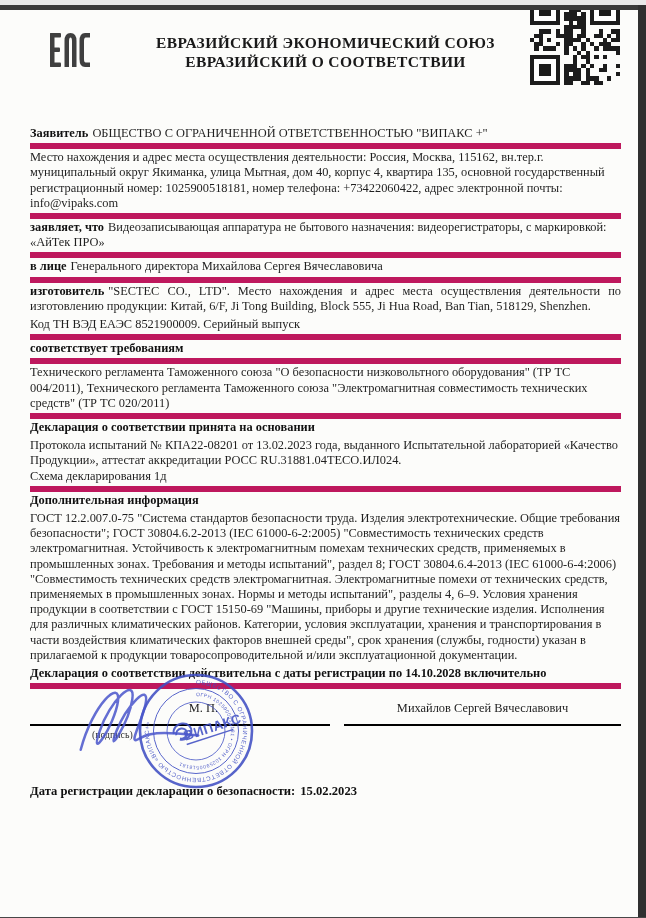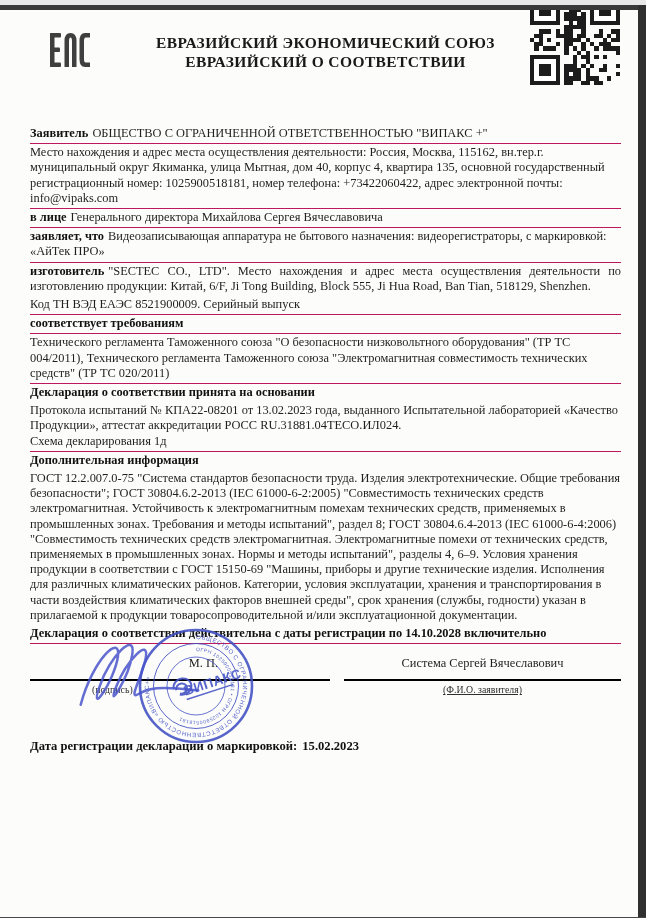"Заявитель ОБЩЕСТВО С ОГРАНИЧЕННОЙ" .rule { border-bottom: 1px solid #be185d -> 6px solid #be185d }
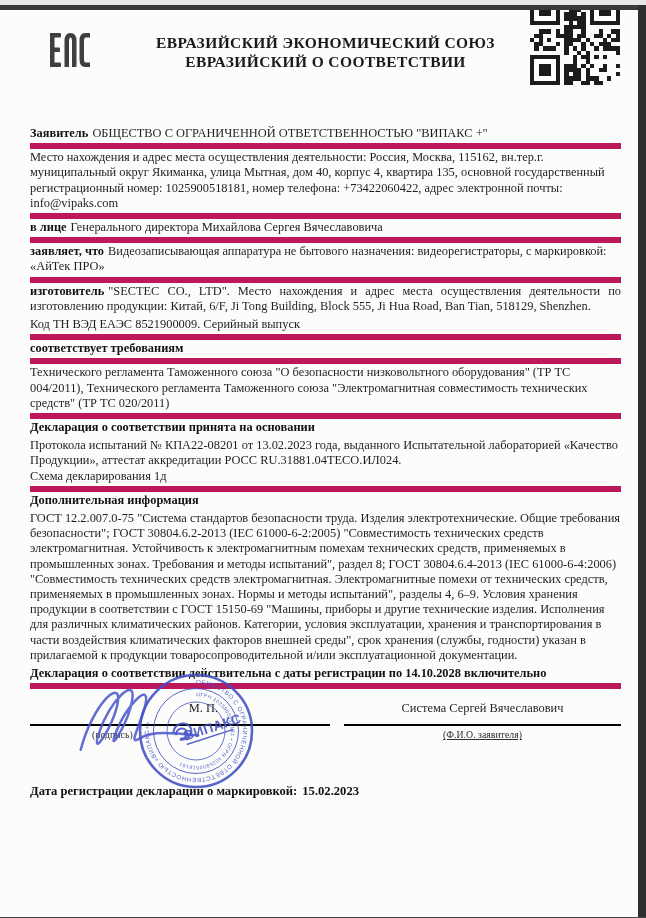"в лице Генерального директора Михайлова" div.row { order: before "заявляет, что Видеозаписывающая" -> after "заявляет, что Видеозаписывающая" }
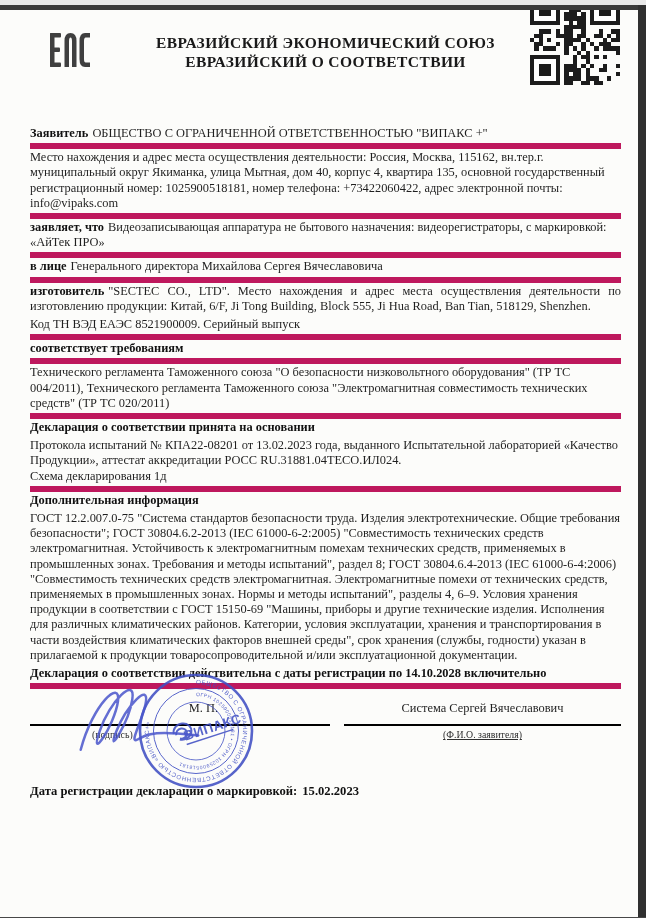"Система Сергей Вячеславович" div.sig-line { text: Система -> Михайлов }
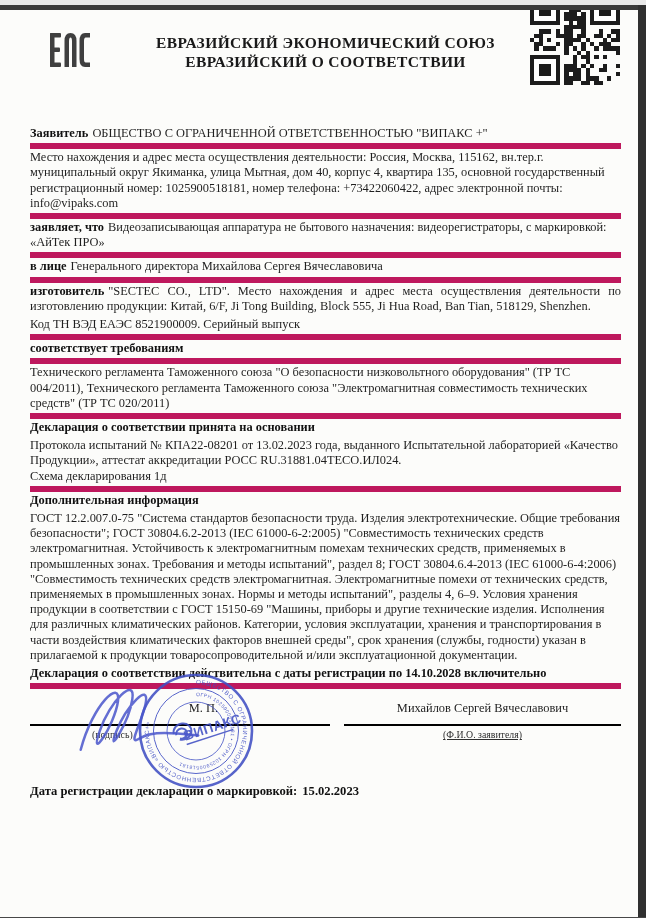"(Ф.И.О. заявителя)" div.caption { html: <div>(Ф.И.О. заявителя)</div> -> none }
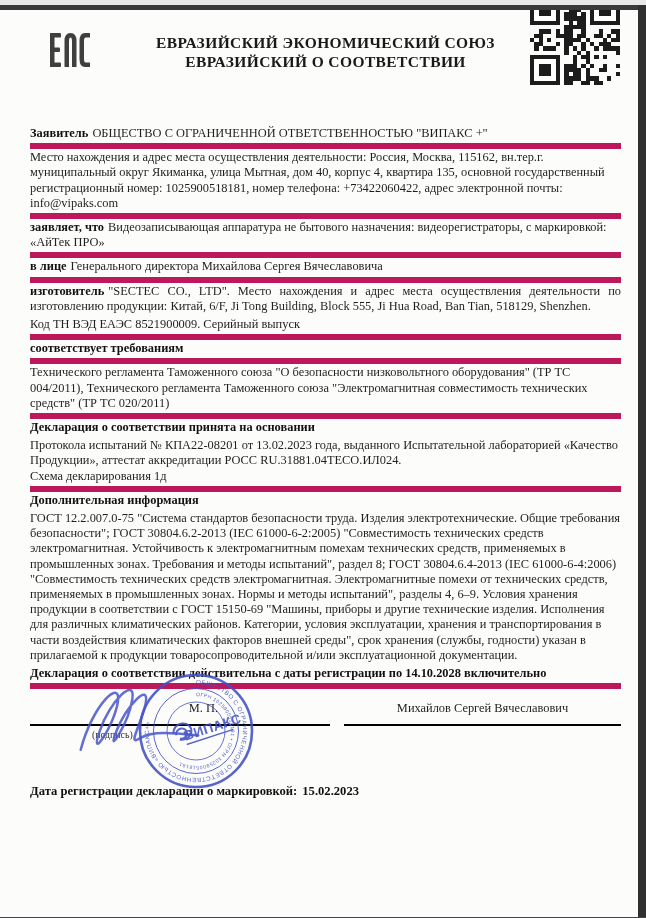"Дата регистрации декларации о" span { text: маркировкой -> безопасности }
